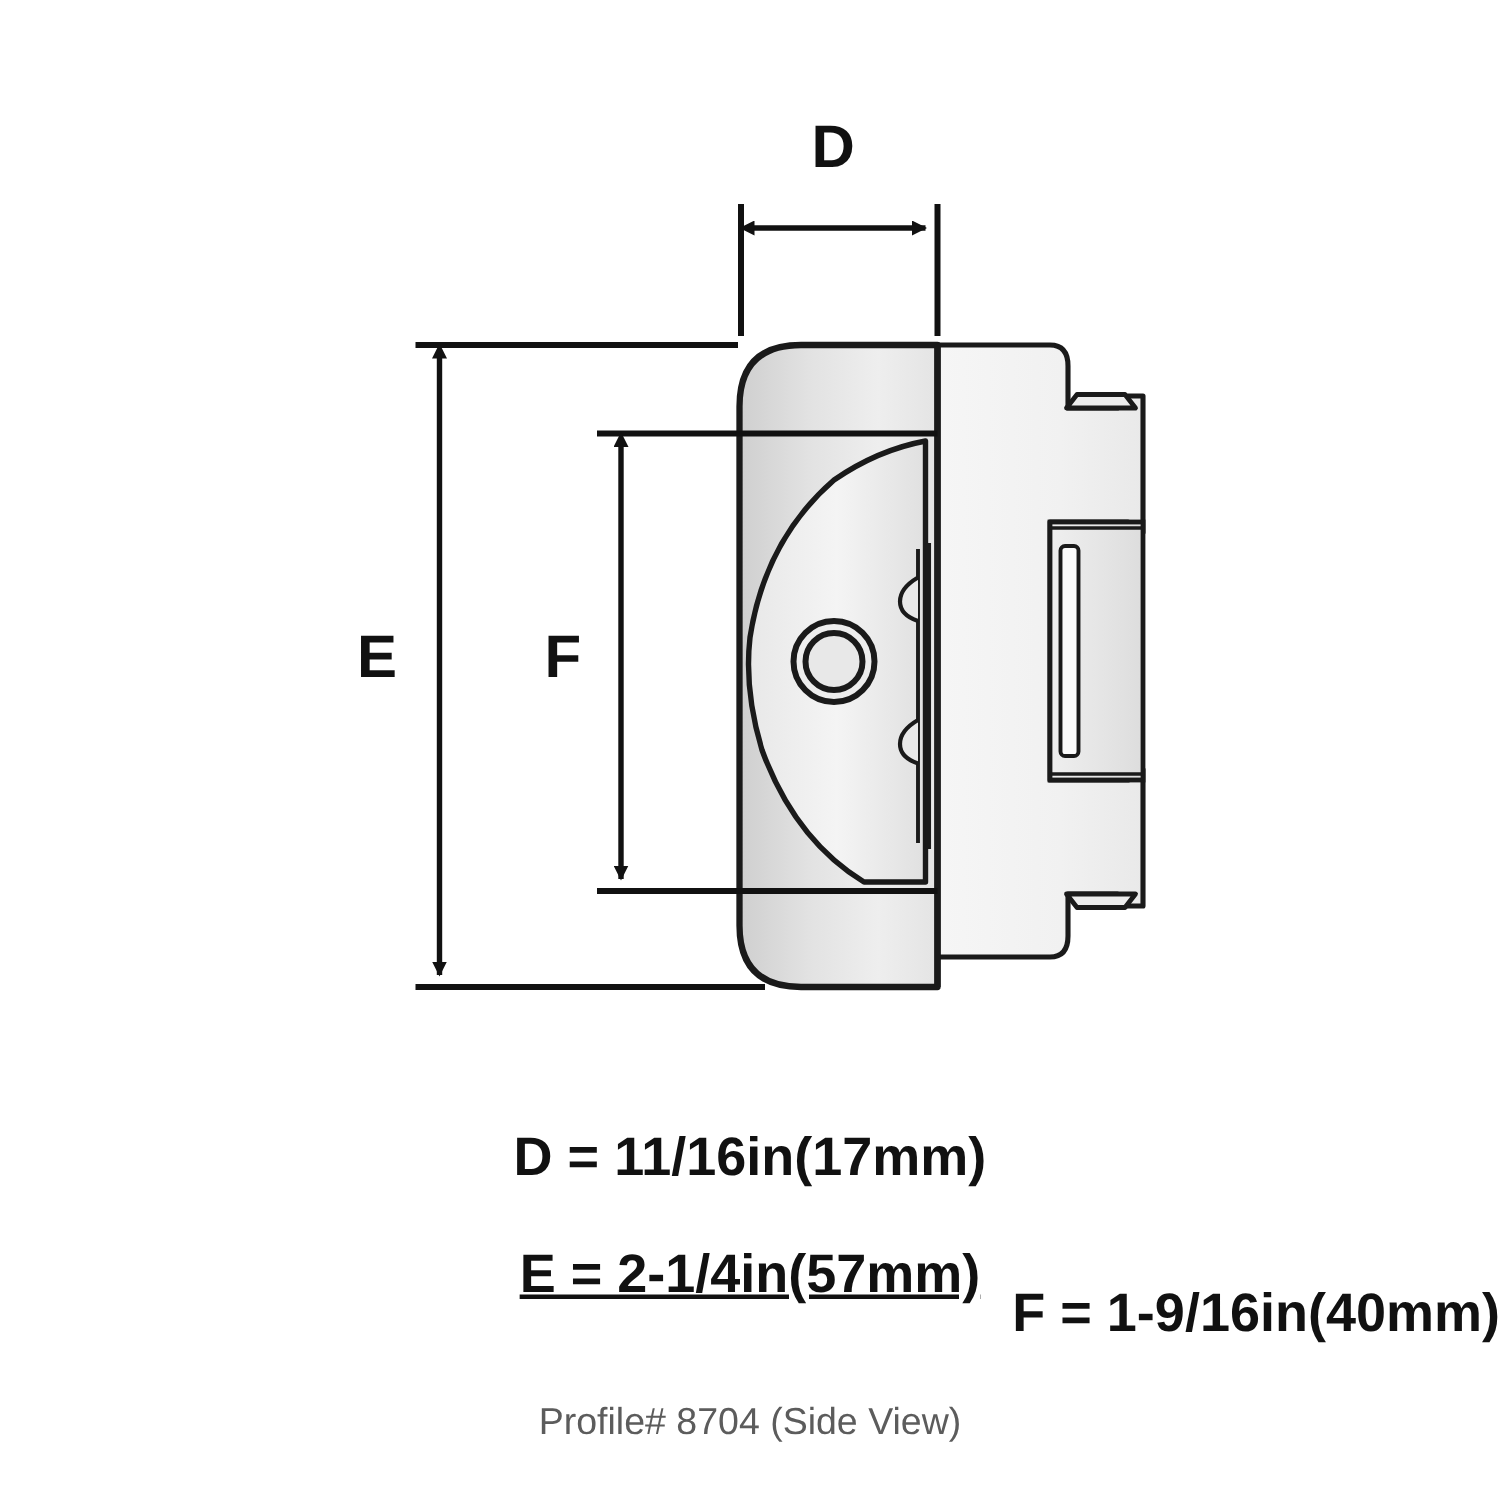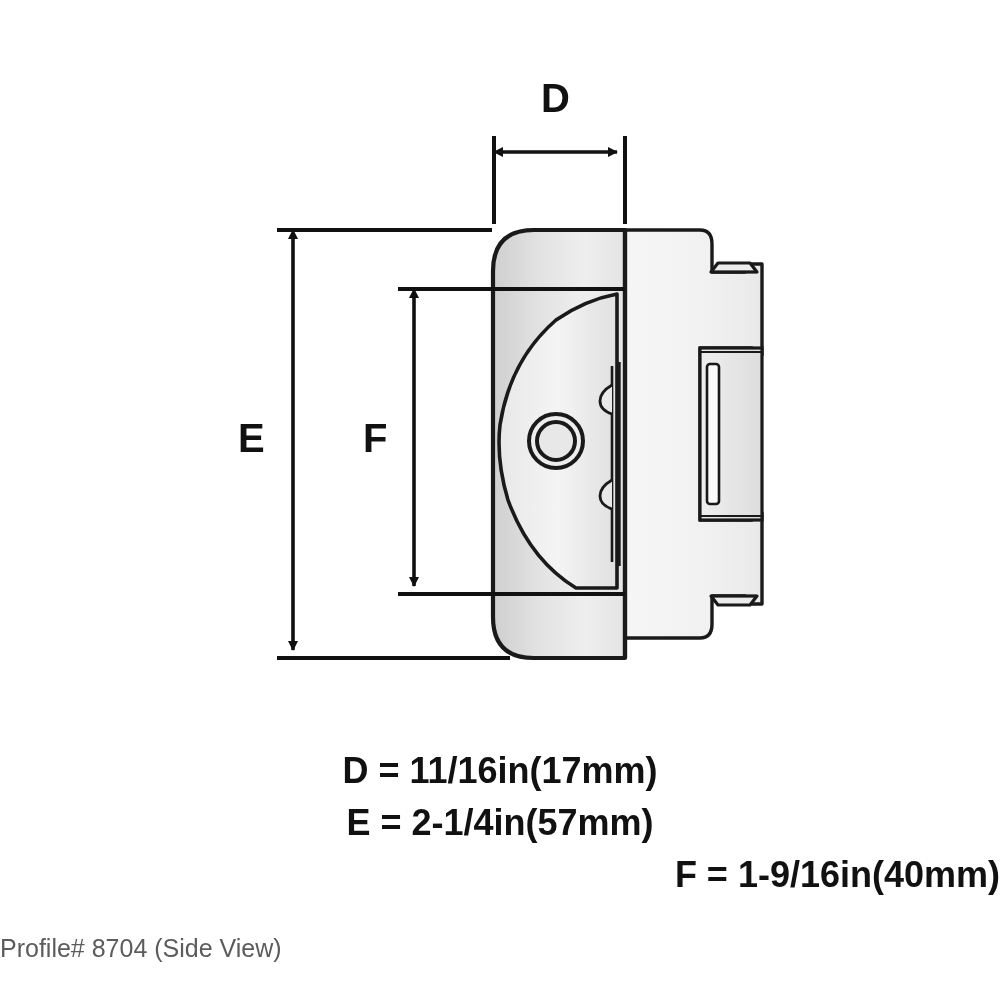"E = 2-1/4in(57mm)" div.legend-row { text-decoration: none -> underline; top: 805px -> 831px }
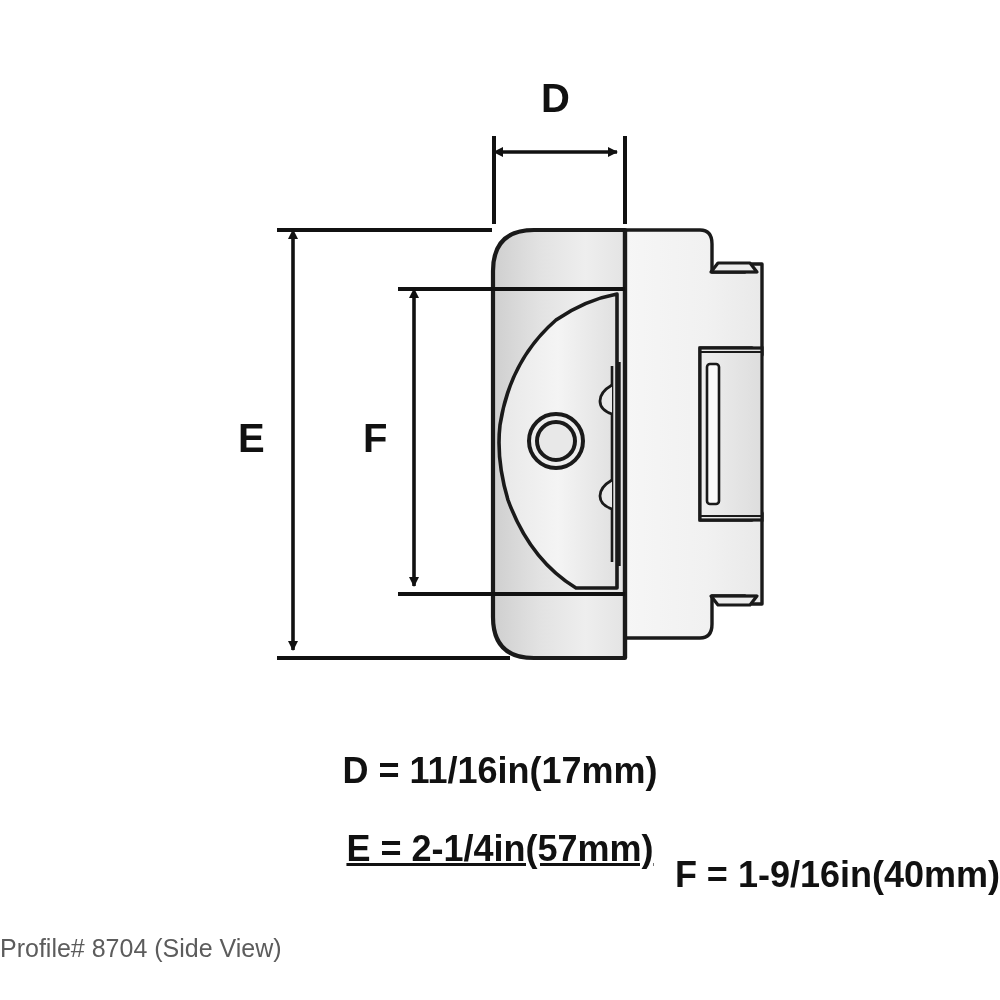"Profile# 8704 (Side View)" .caption { text-align: none -> center }
